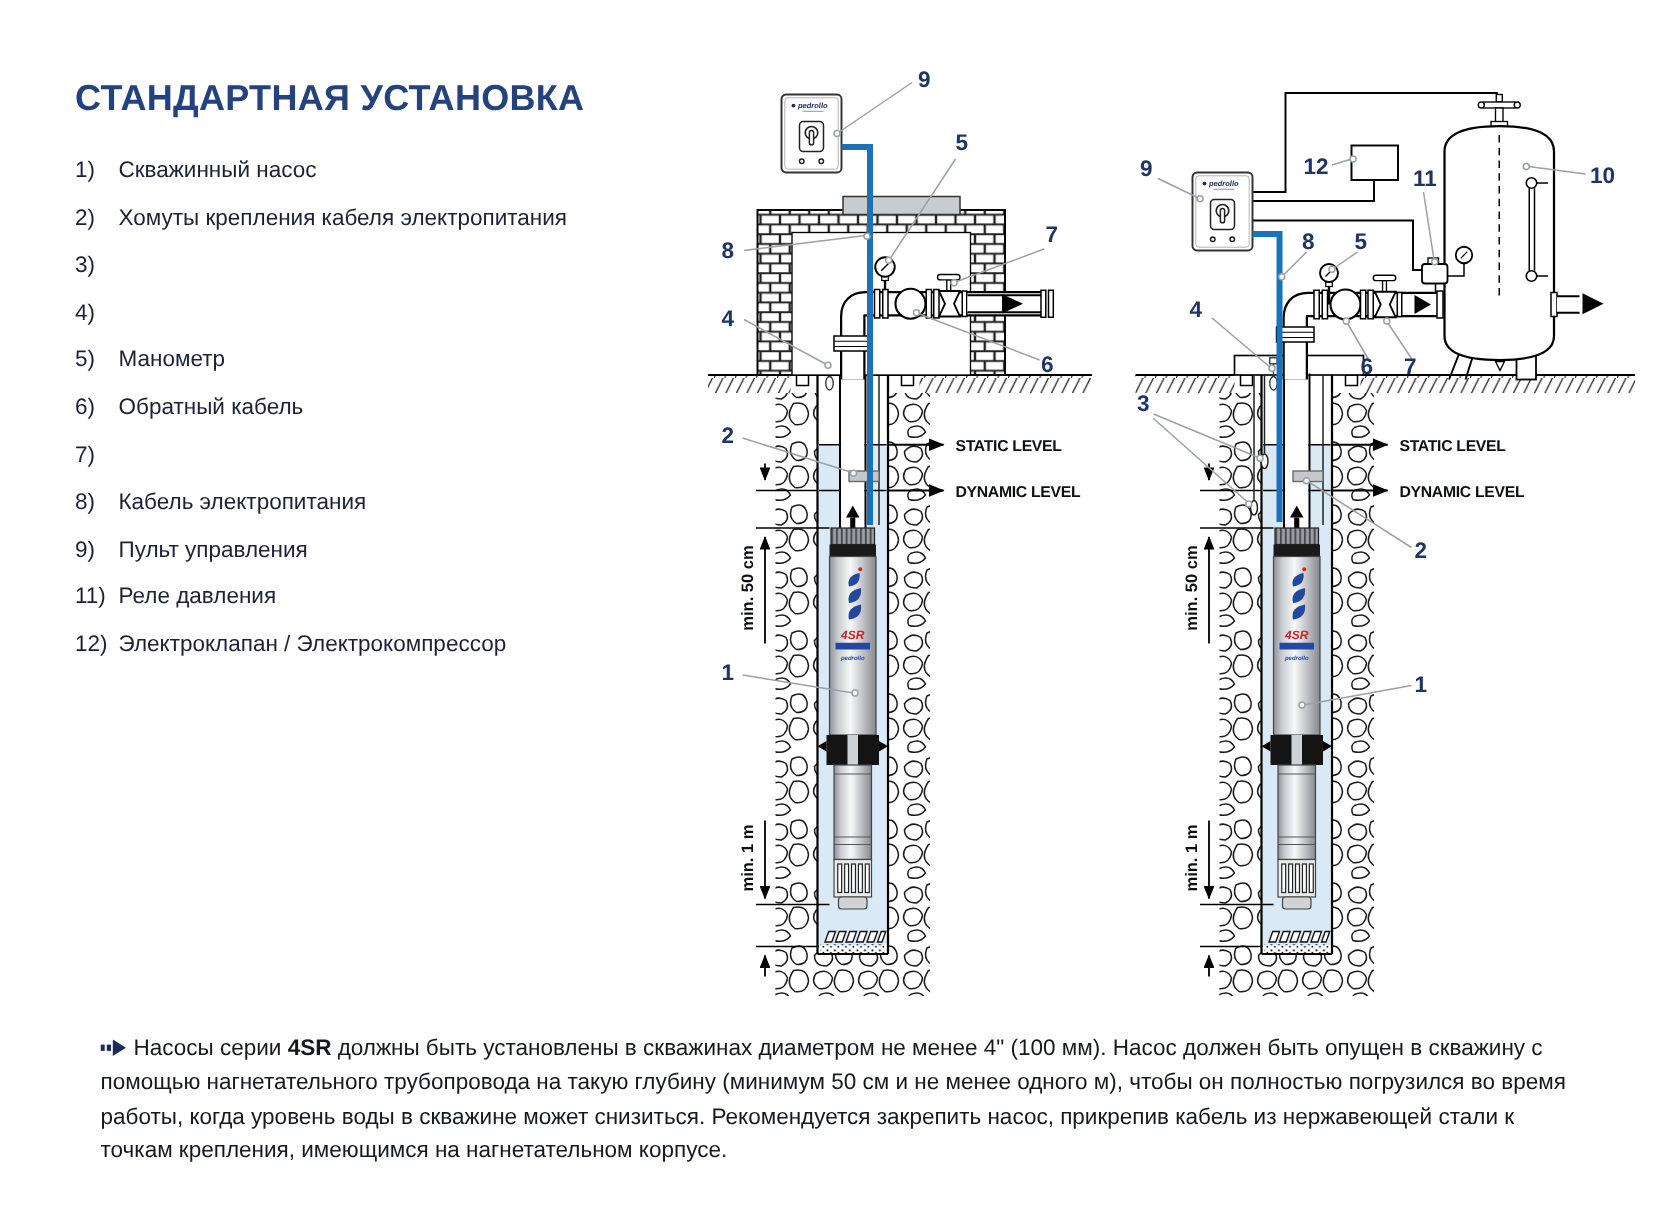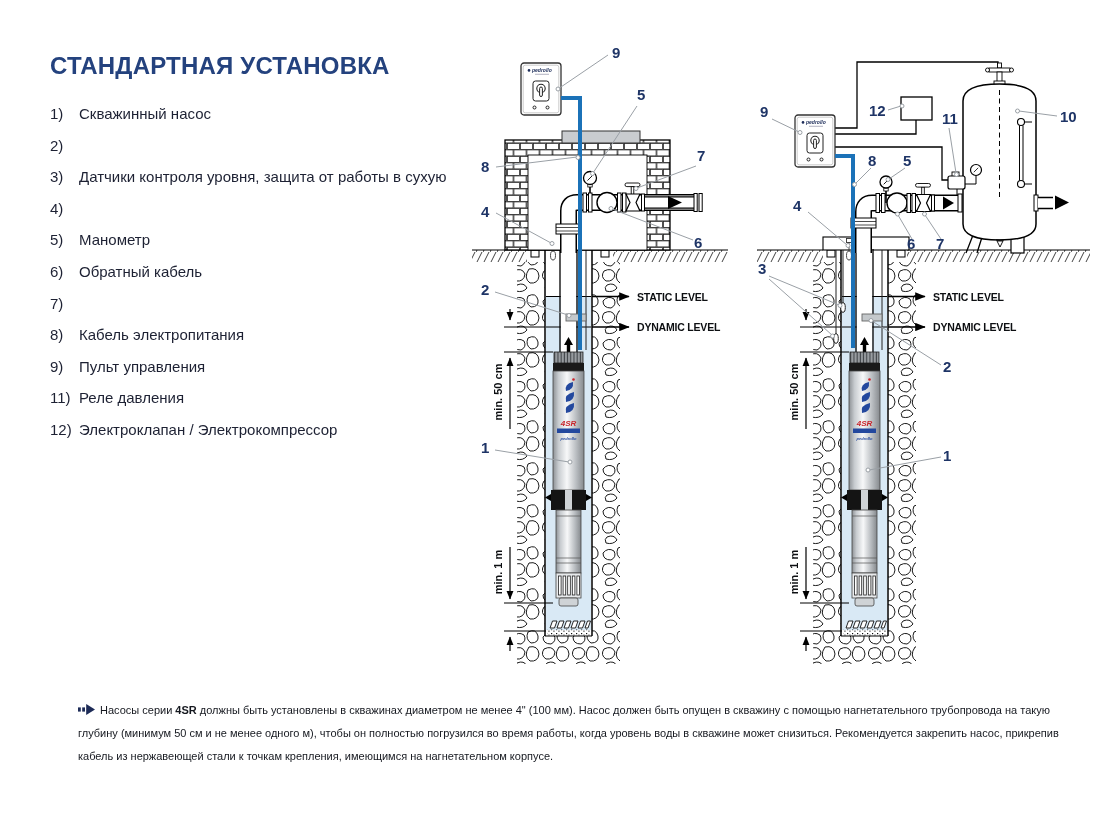"Хомуты крепления кабеля электропитания" span { html: none -> <span>Хомуты крепления кабеля электропитания</span> }
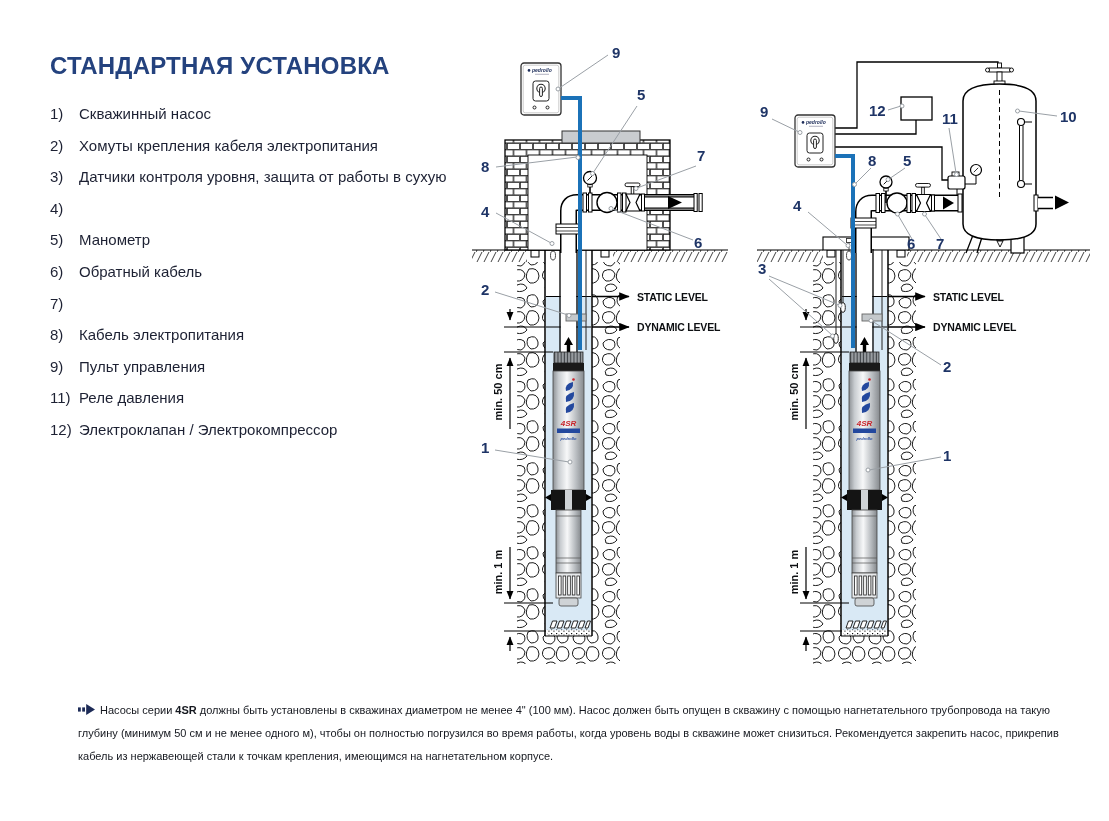"Датчики контроля уровня, защита от" span { html: <span>Датчики контроля уровня, защита от работы в сухую</span> -> none }
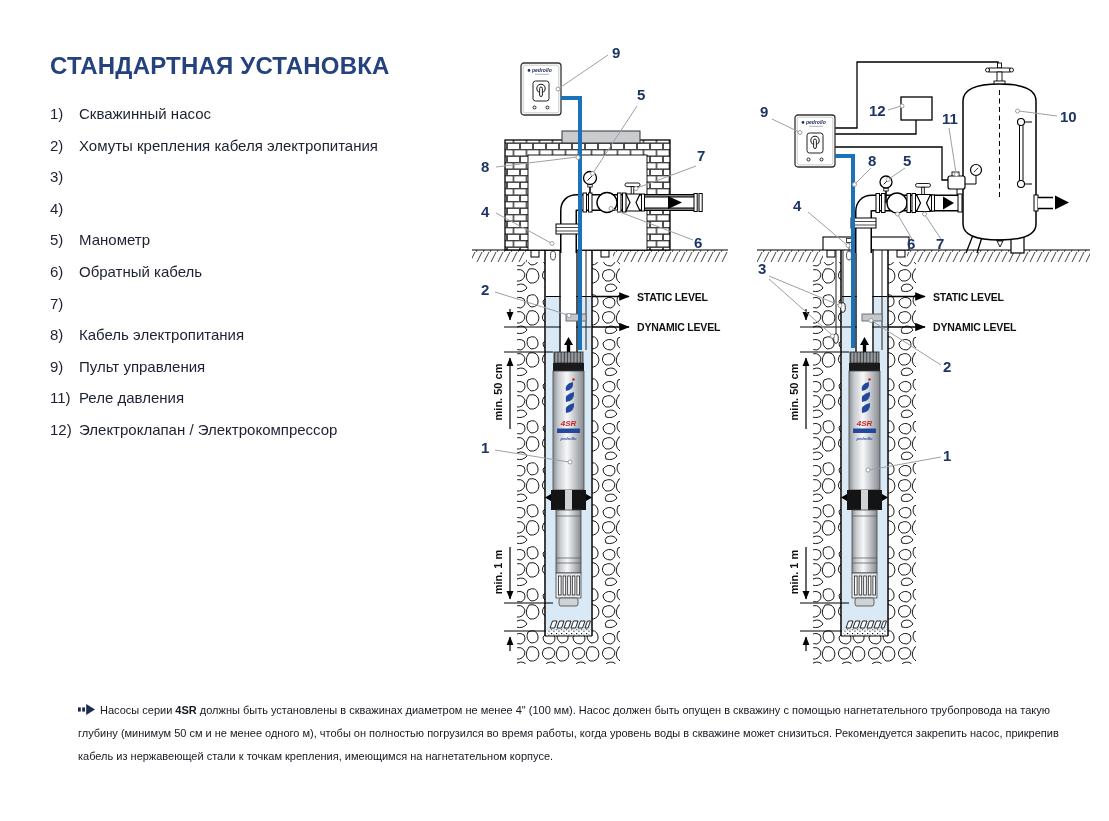"Насосы серии 4SR должны быть" .note { font-size: 11px -> 15px; margin: 16px -> 5px }
